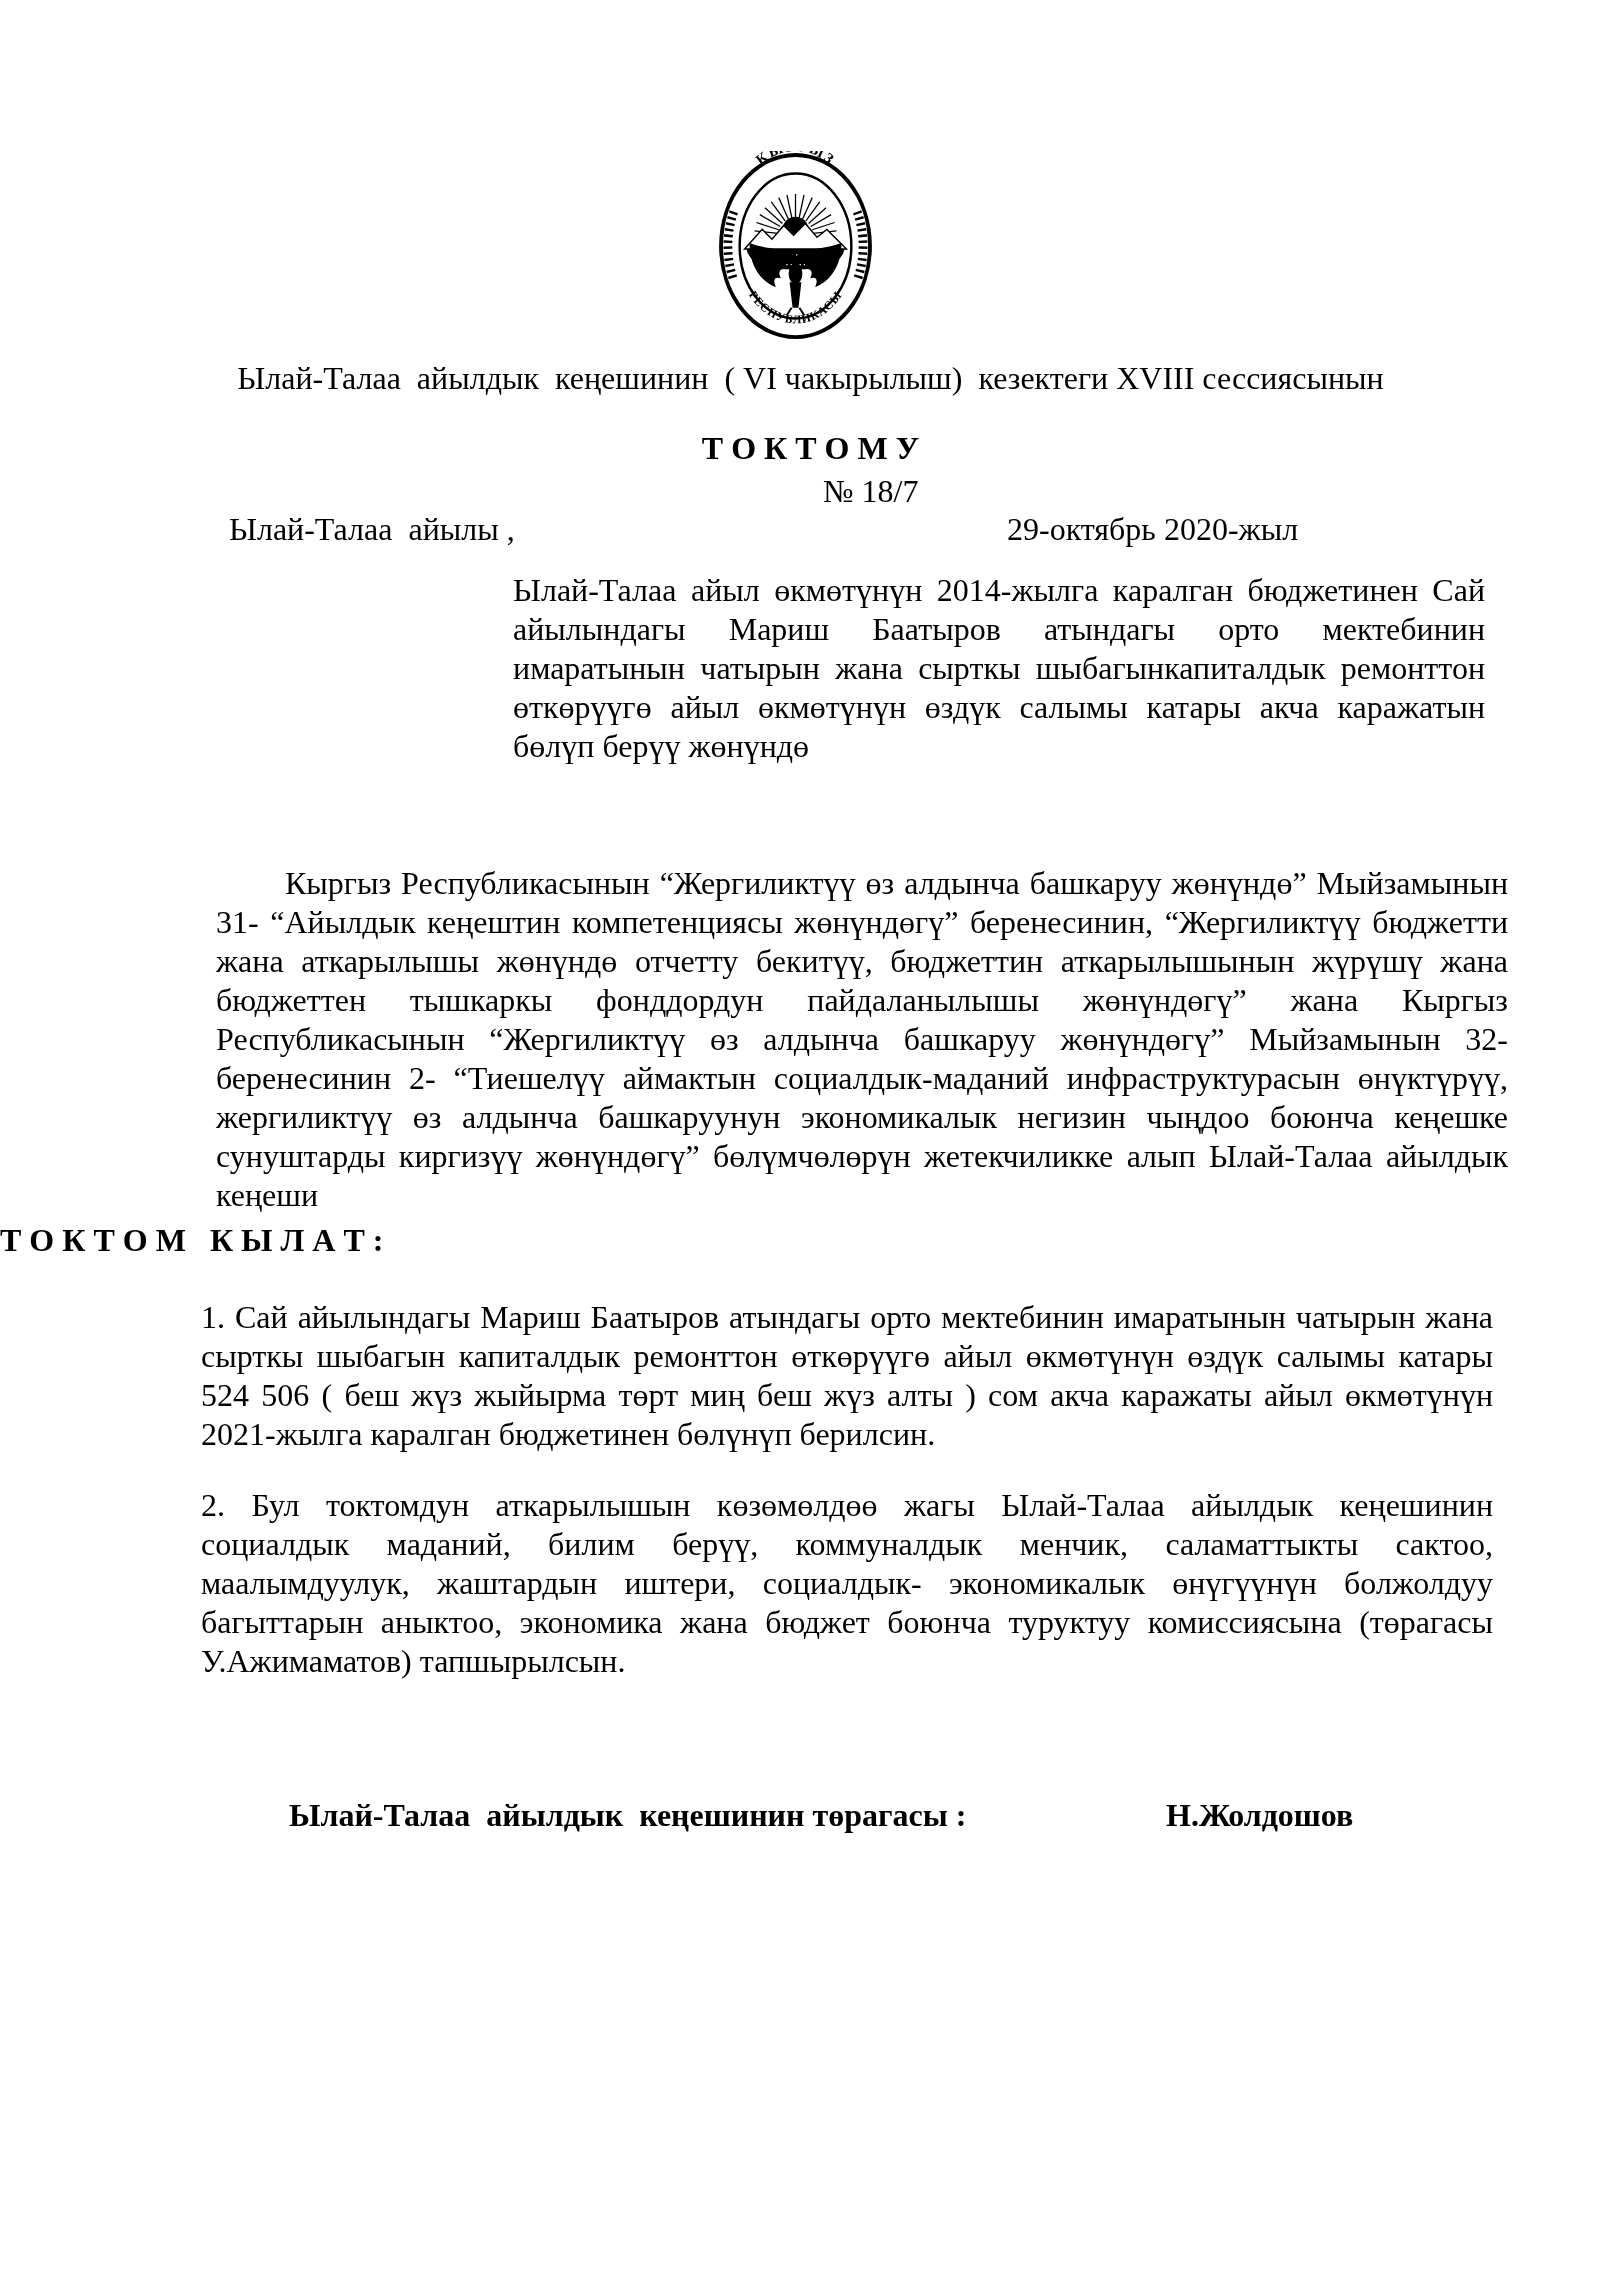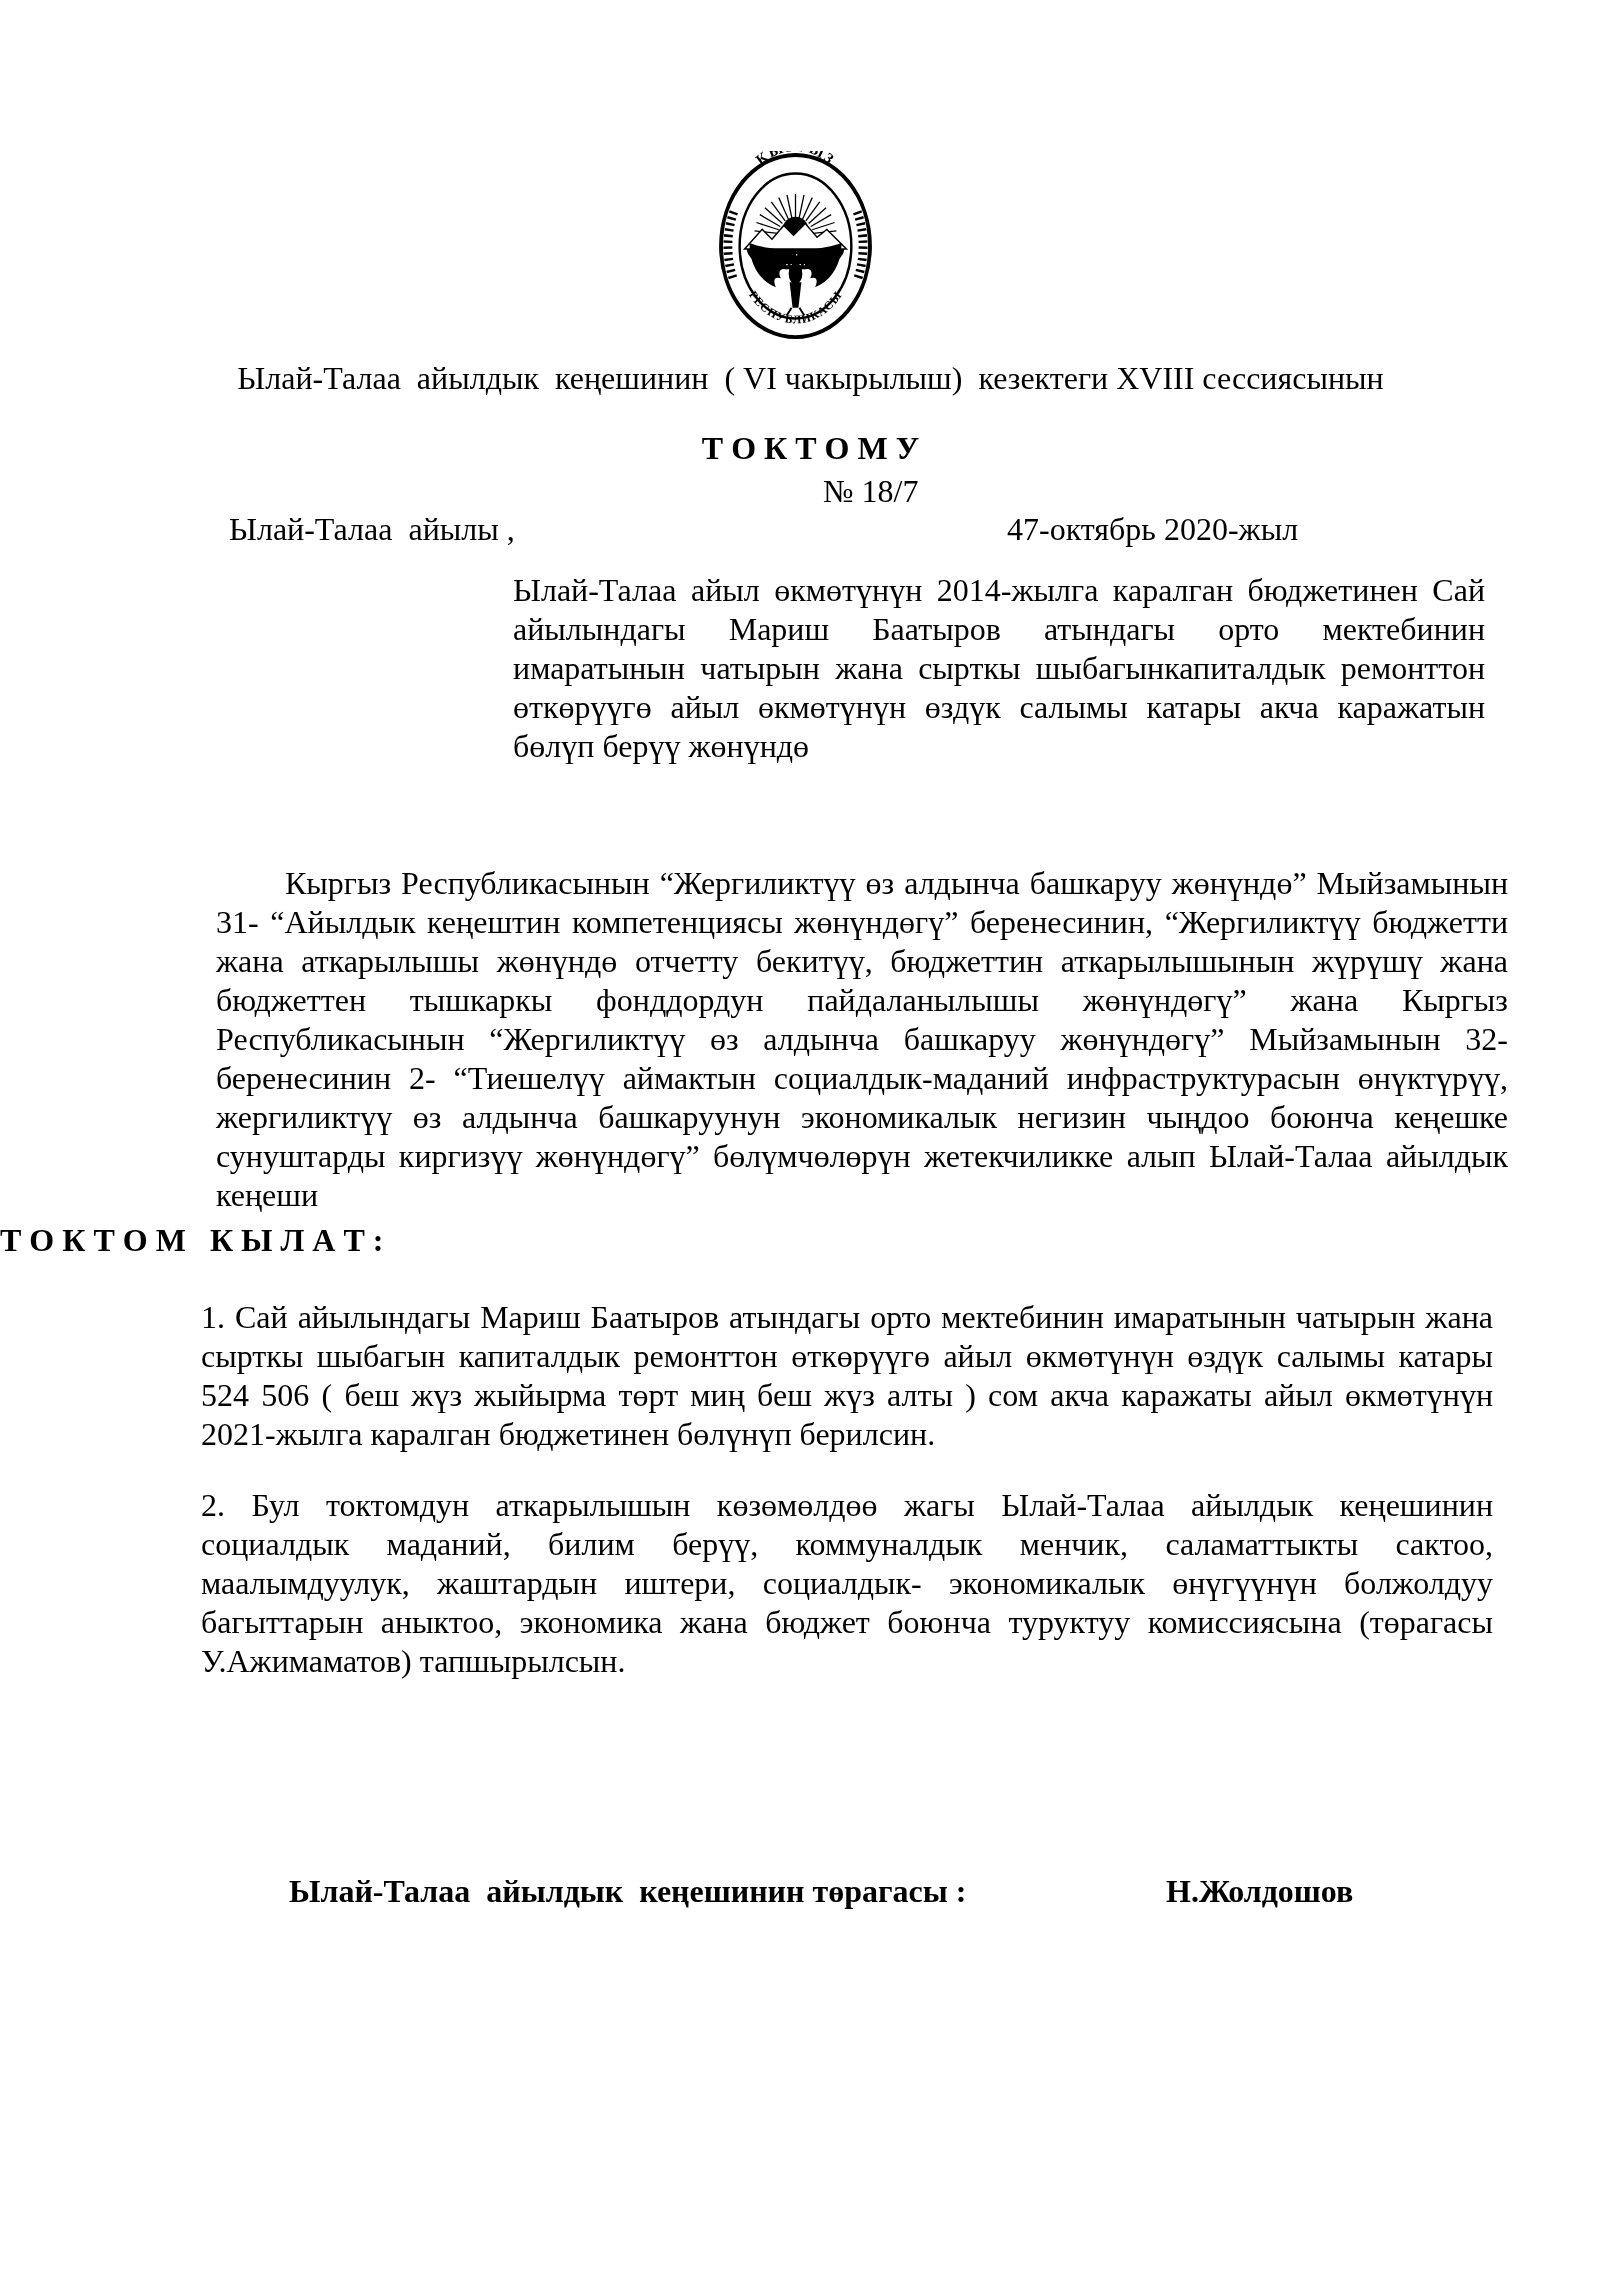"47-октябрь 2020-жыл" div.abs { text: 47-октябрь -> 29-октябрь }
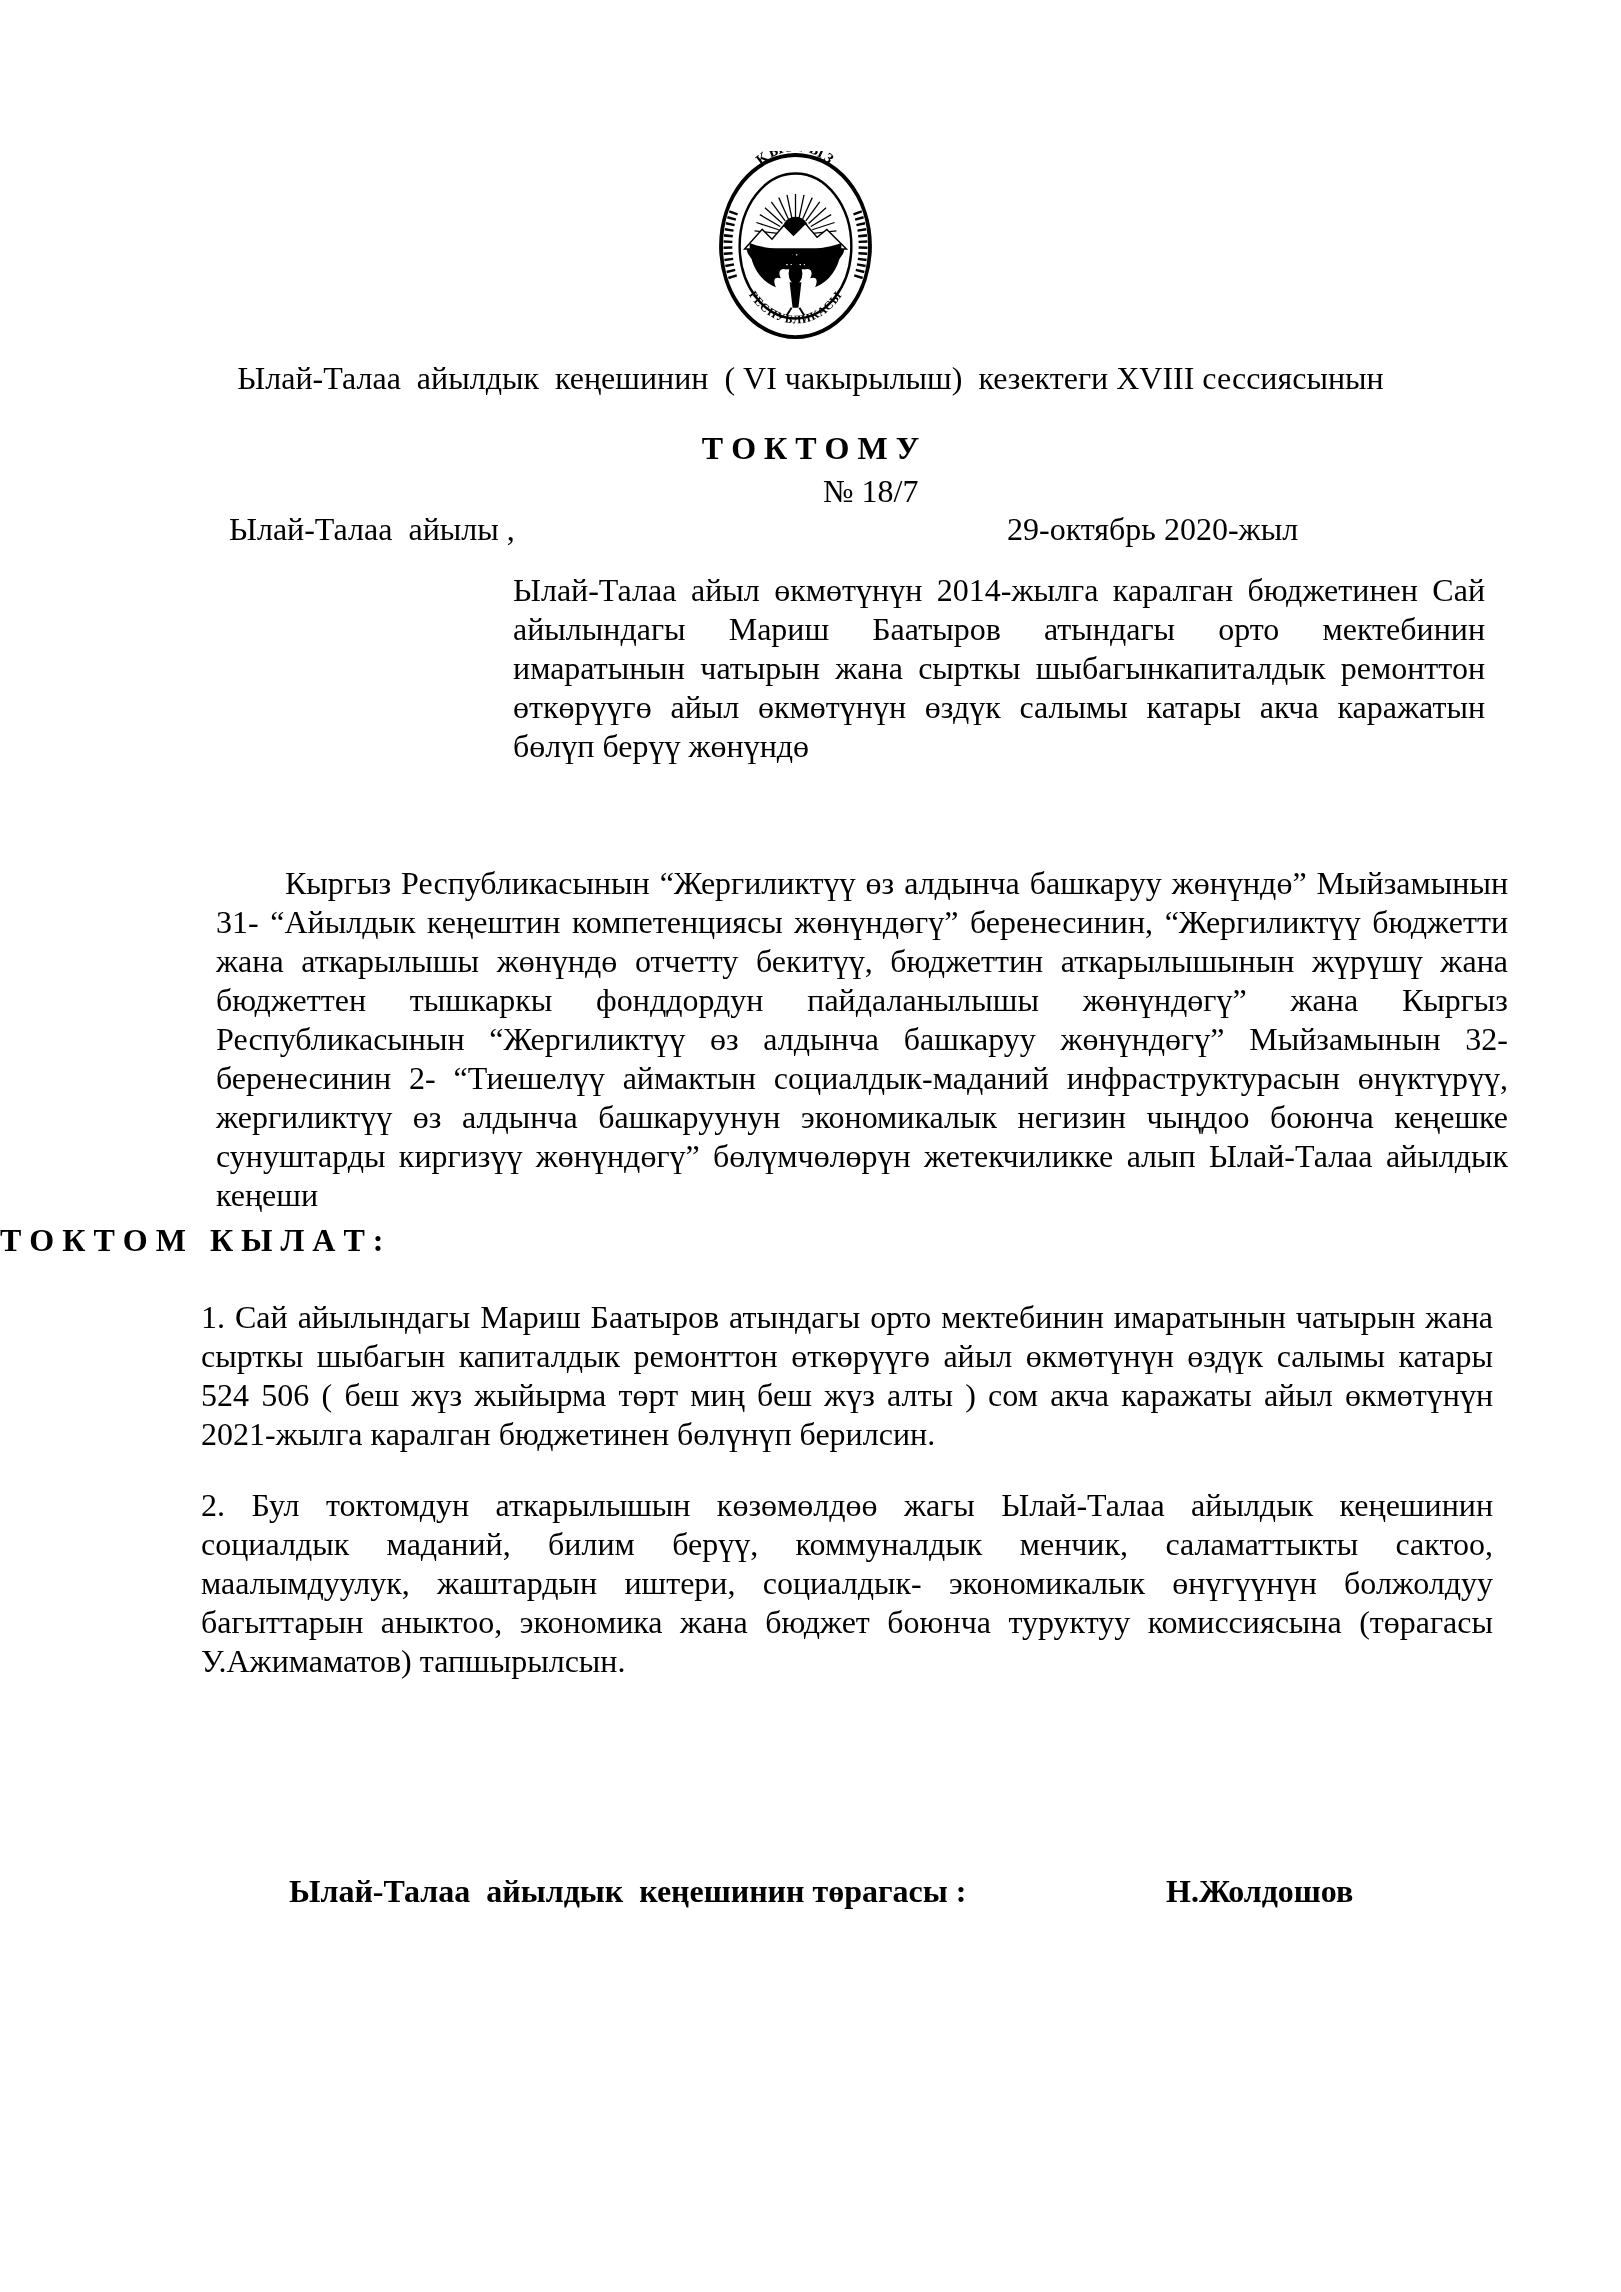"Ылай-Талаа айылдык кеңешинин төрагасы :" .signature-row { top: 1872px -> 1796px }
